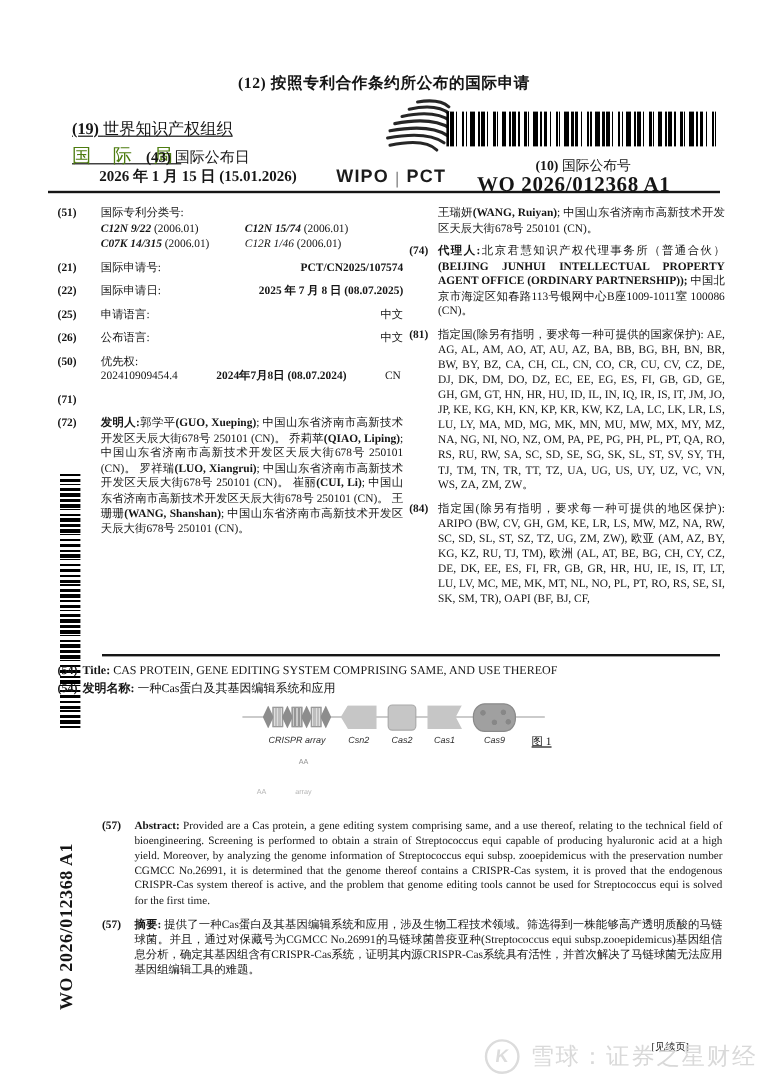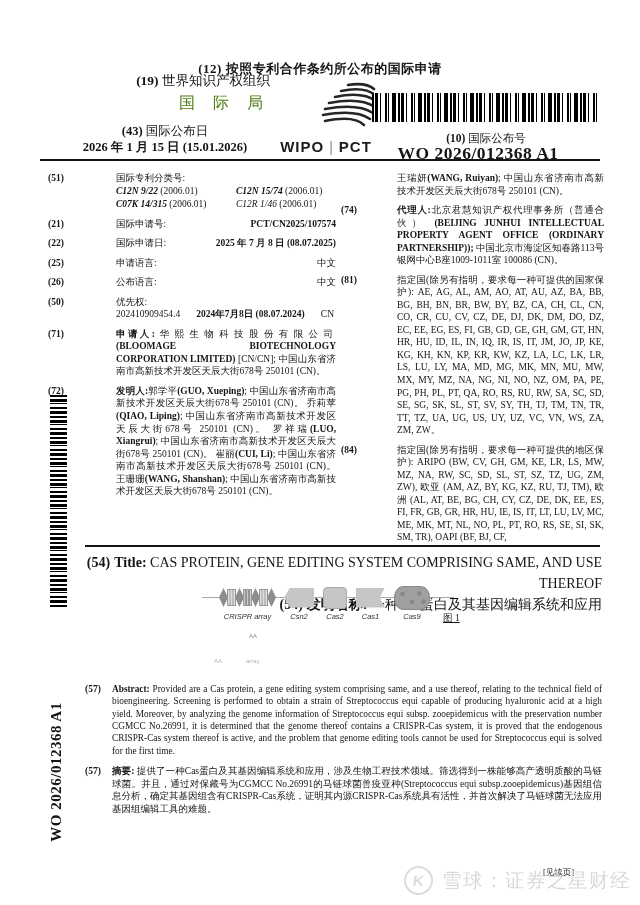"(19) 世界知识产权组织" .h-org { text-align: right -> left; text-decoration: none -> underline; top: 72px -> 99px }
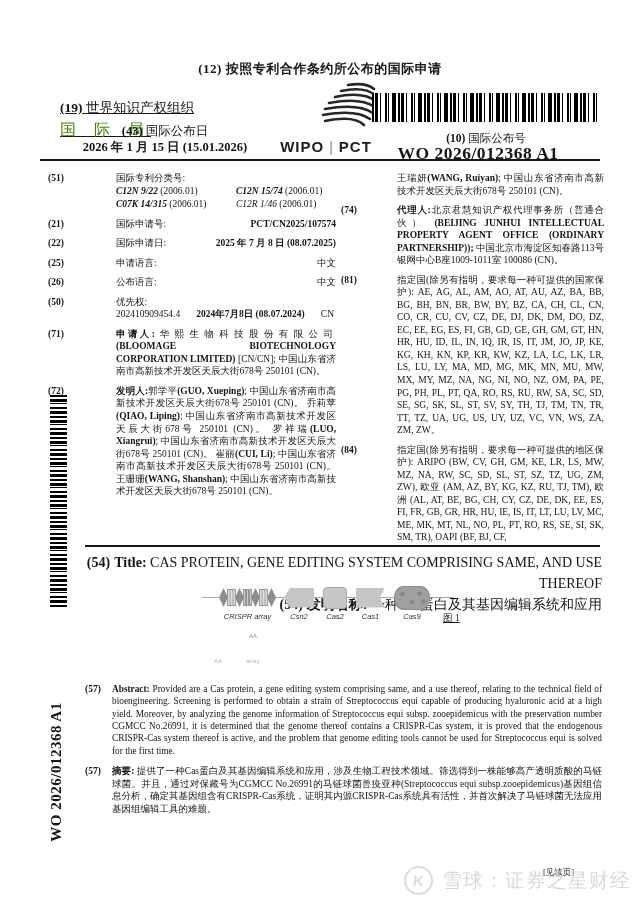"(51)" .item { gap: 32px -> none }
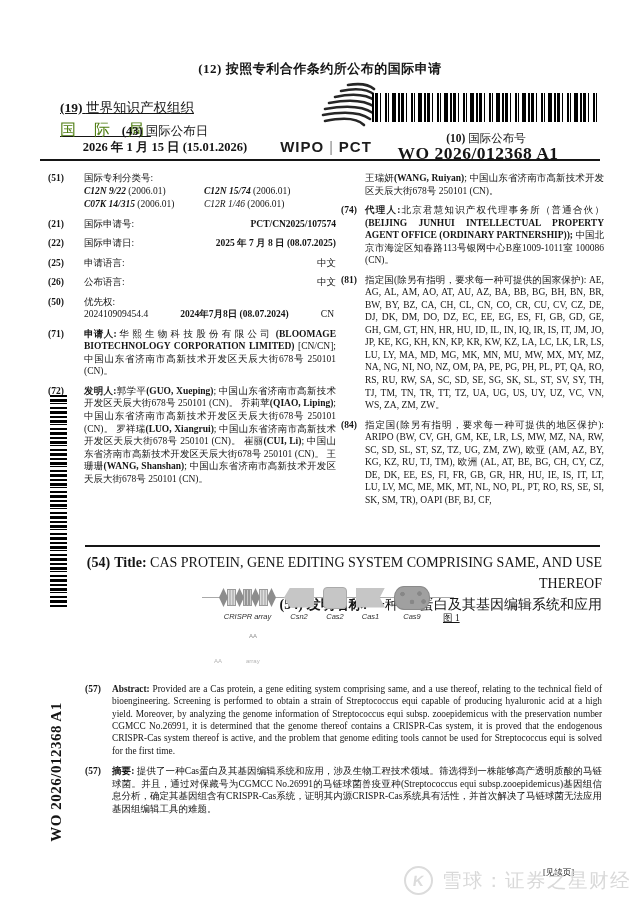"申请人: 华熙生物科技股份有限公司 (BLOOMAGE" div.ibody { html: <div> <span>申请人:</span> <span>华熙生物科技股份有限公司</span> <span>(BLOOMAGE BIOTECHNOLOGY CORPORATION LIMITED)</span><span> [CN/CN]; 中国山东省济南市高新技术开发区天辰大街678号 250101 (CN)。</span> </div> -> none }
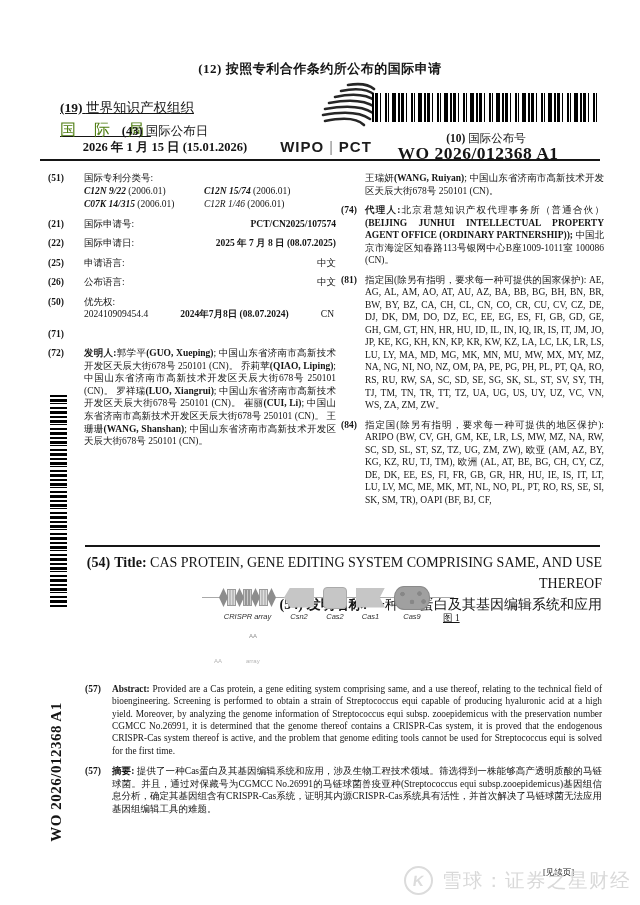"(54) Title: CAS PROTEIN, GENE" .title-block { font-size: 14px -> 10px; text-align: right -> none }
